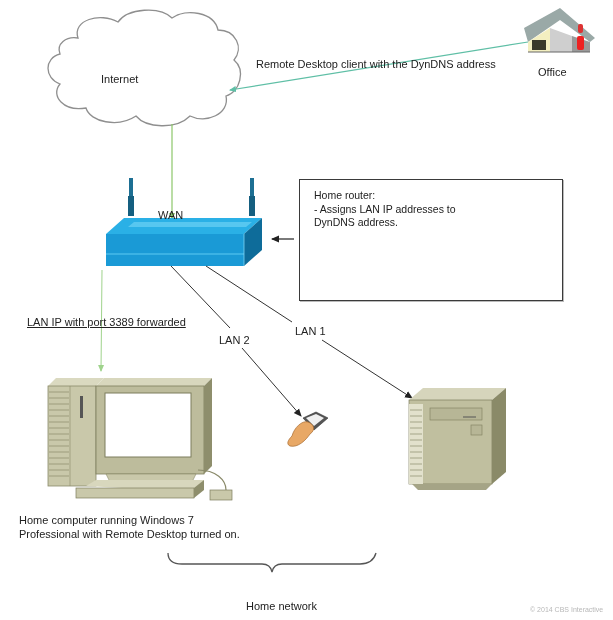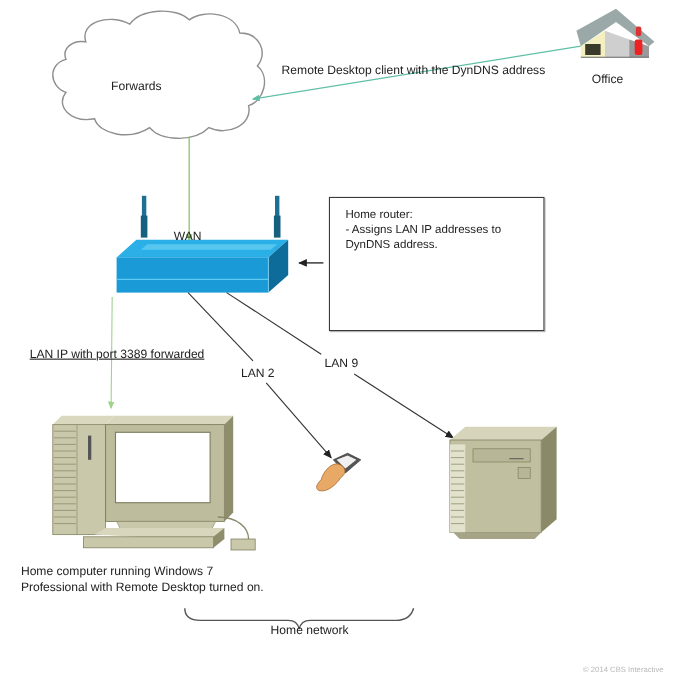"Forwards" div.lbl { text: Forwards -> Internet }
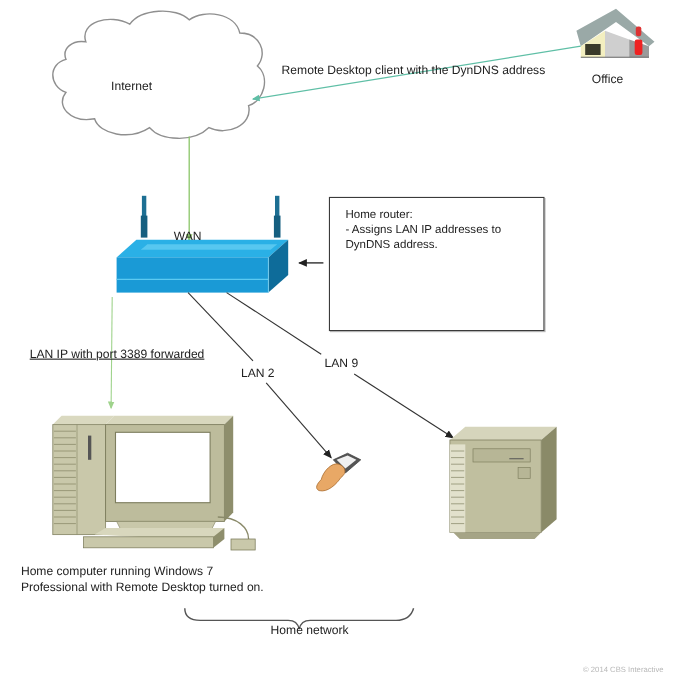"Home router:" .infobox { width: 196px -> 264px }
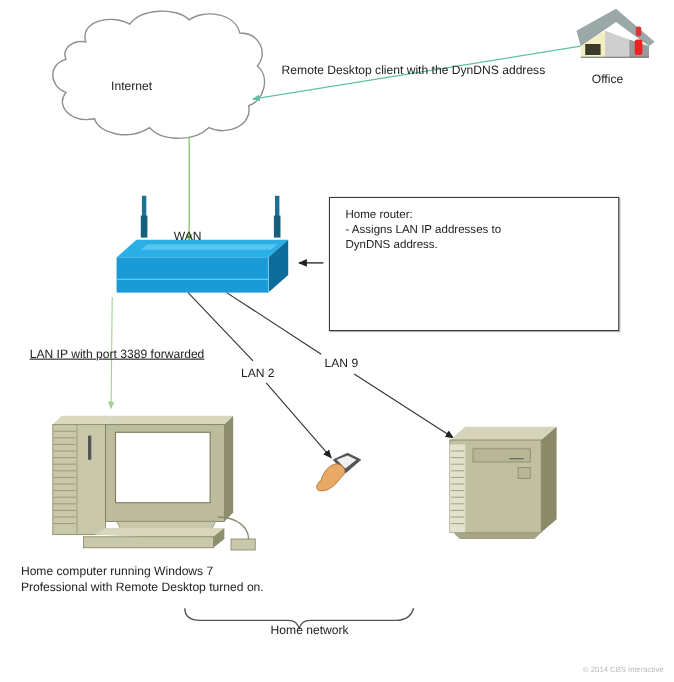"LAN 9" div.lbl { text: 9 -> 1 }
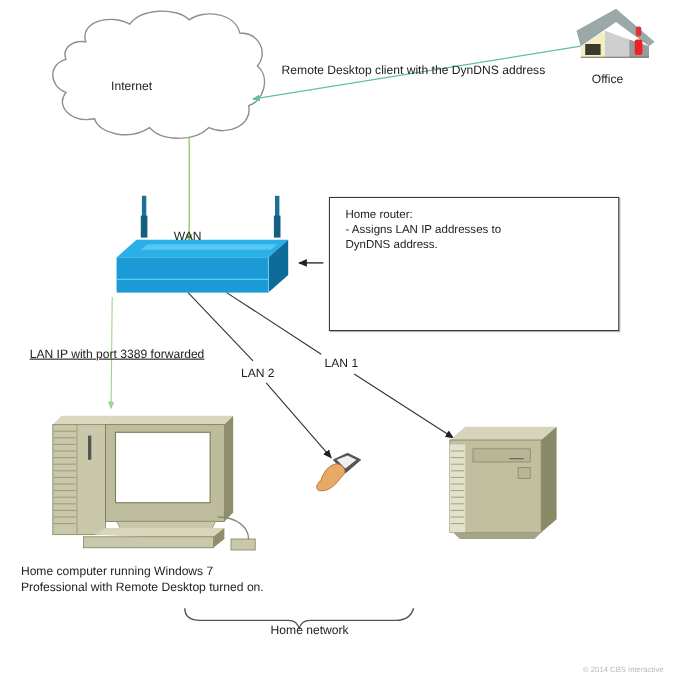"Home network" div.lbl { top: 567px -> 600px }
